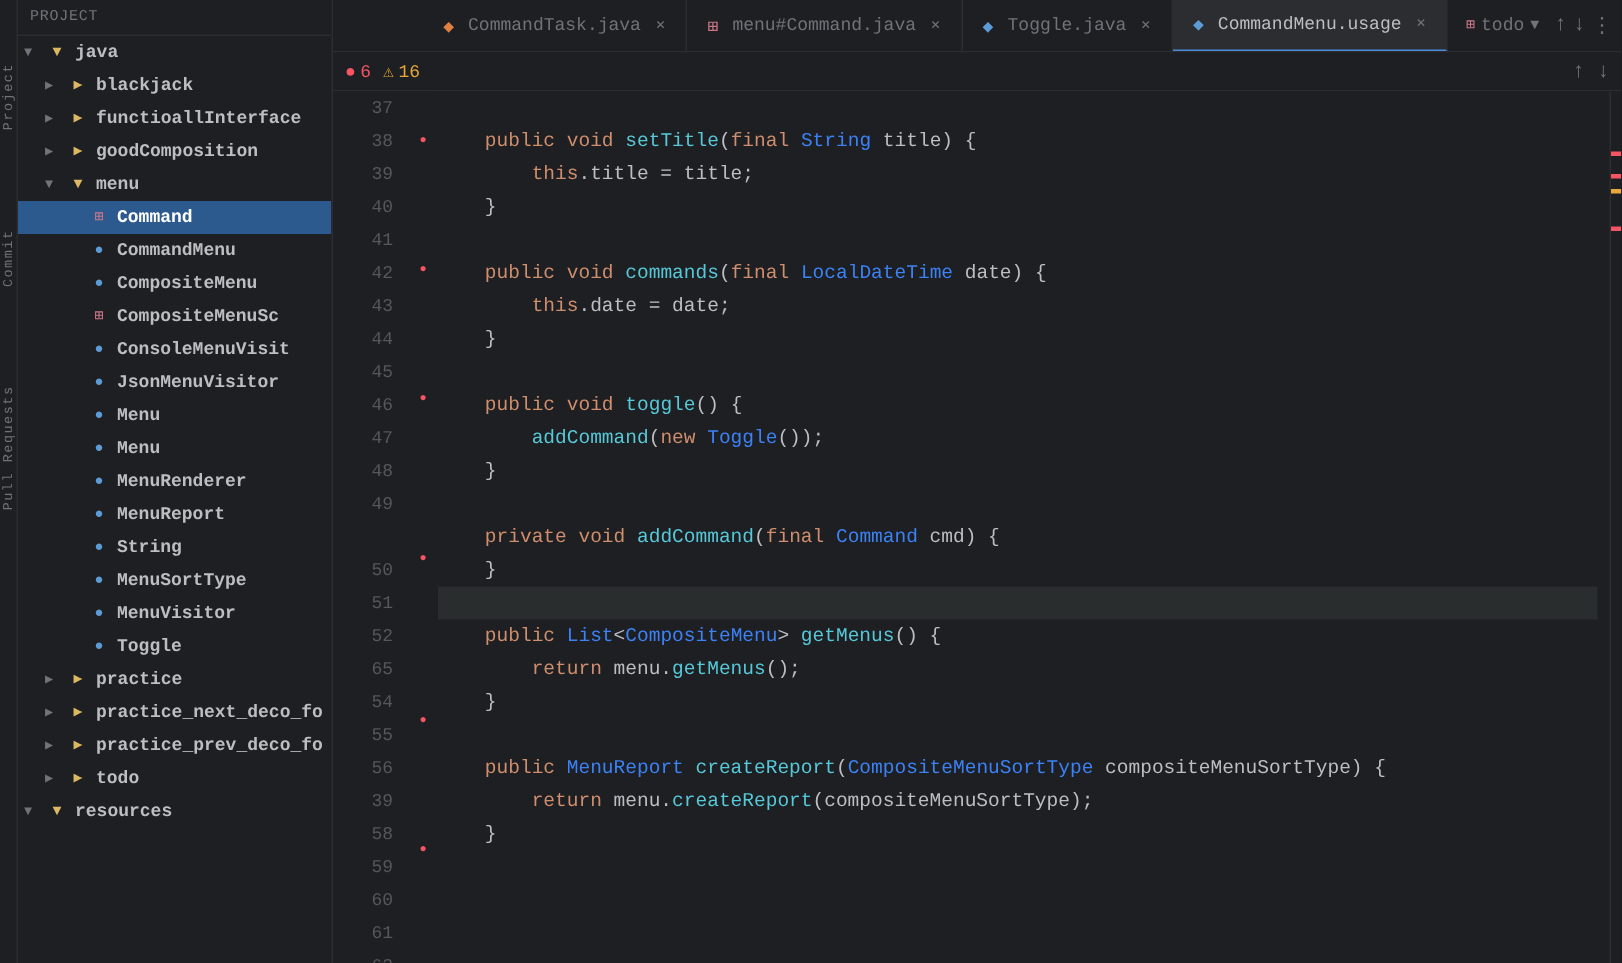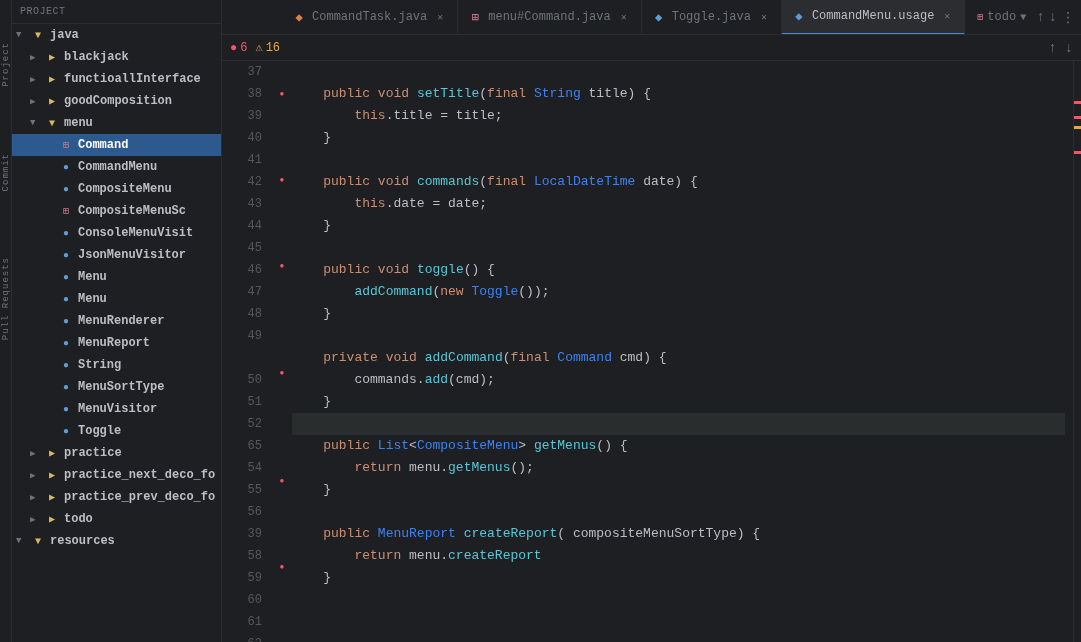"commands." div.code-line { html: <div><span> commands.</span><span>add</span><span>(cmd);</span></div> -> none }
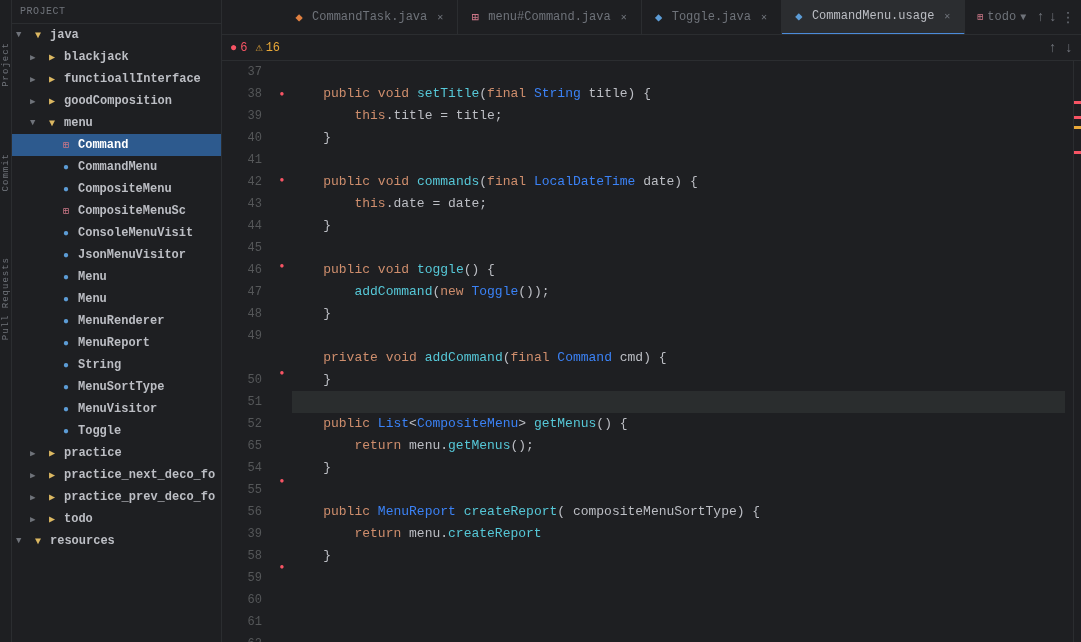"CompositeMenuSortType" span.cls { html: none -> <span>CompositeMenuSortType</span> }
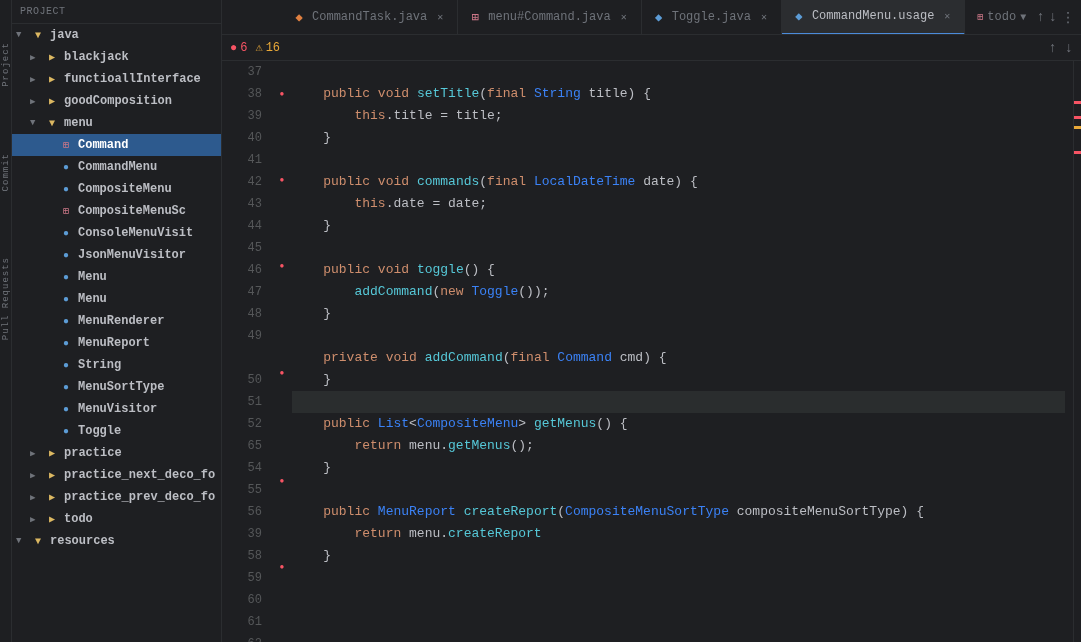"(compositeMenuSortType);" span.plain { html: none -> <span>(compositeMenuSortType);</span> }
